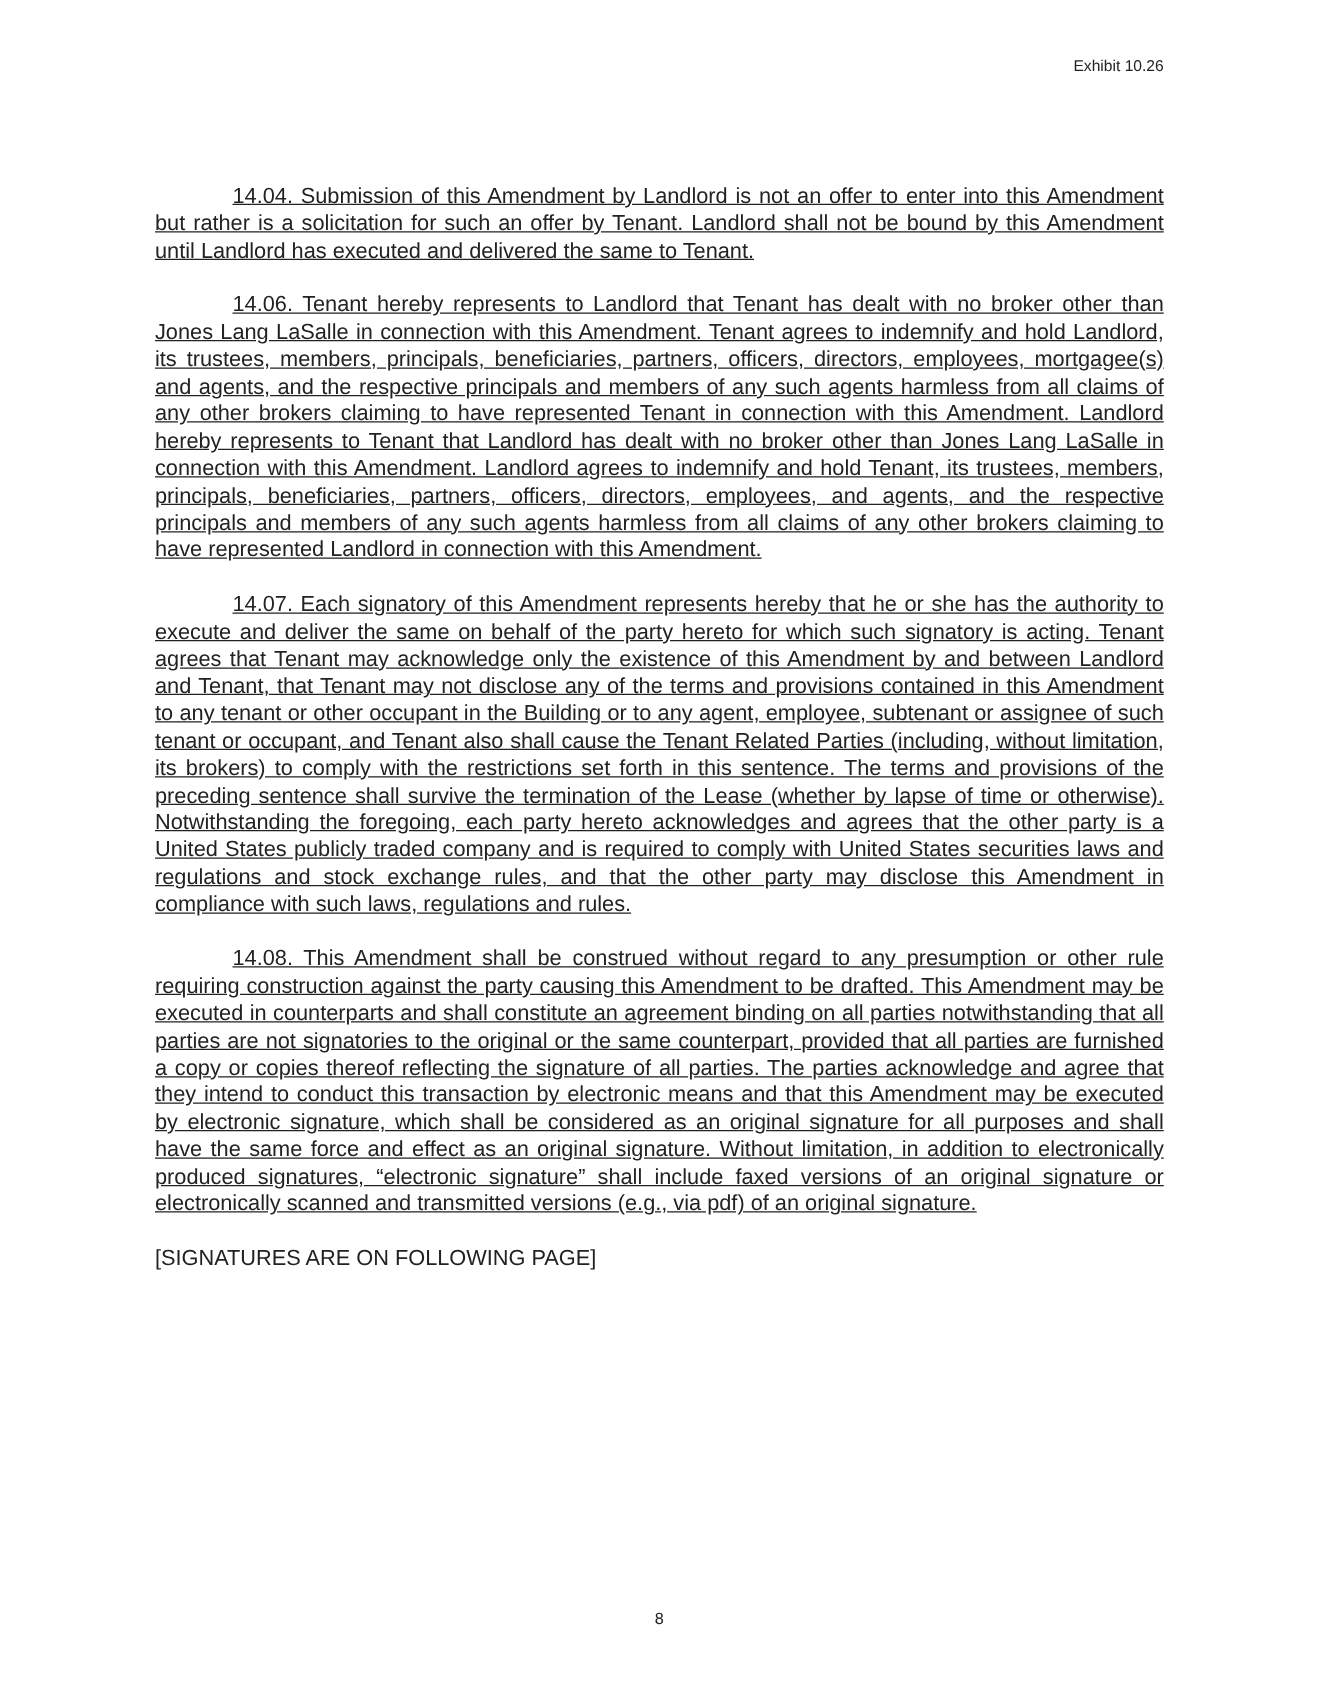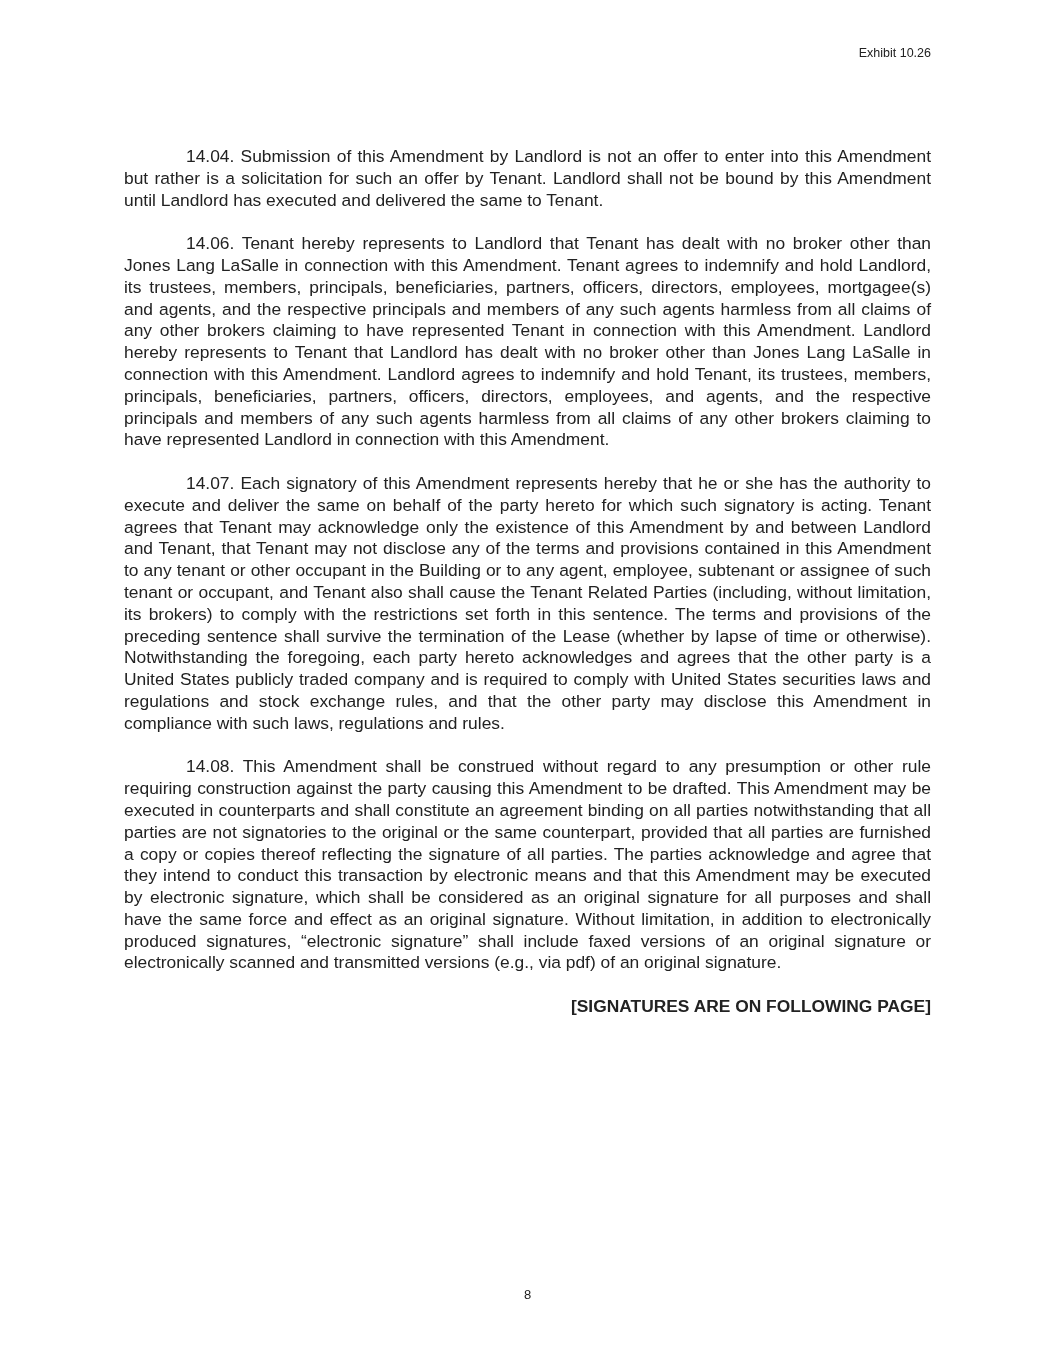"14.04. Submission of this Amendment" .para { text-decoration: none -> underline }
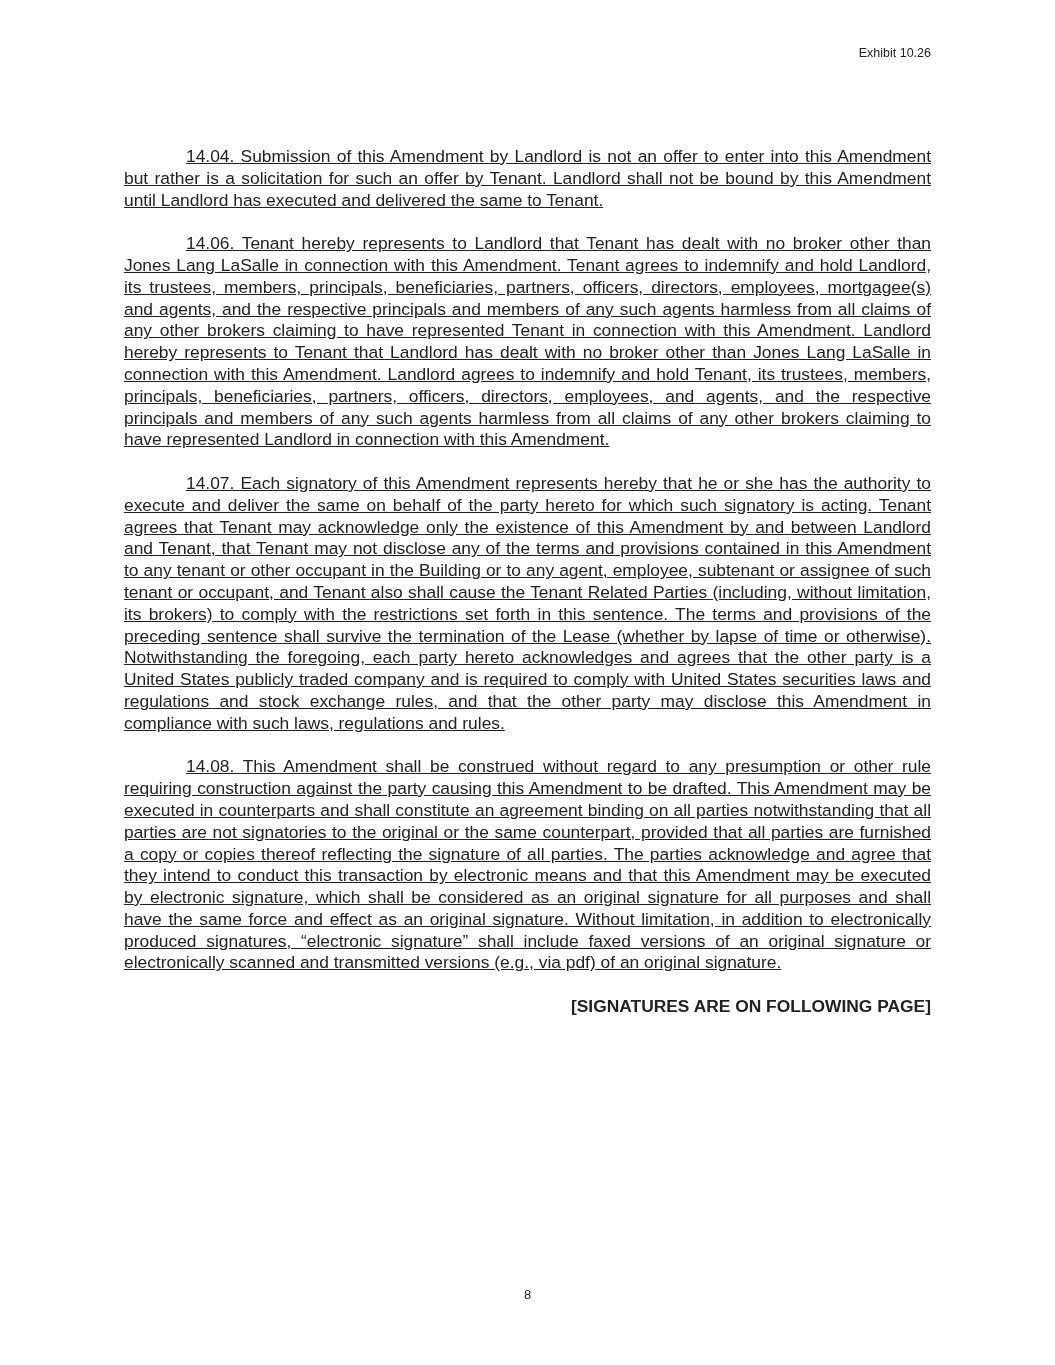"[SIGNATURES ARE ON FOLLOWING PAGE]" .sig-note { font-weight: bold -> normal; text-align: right -> left }
